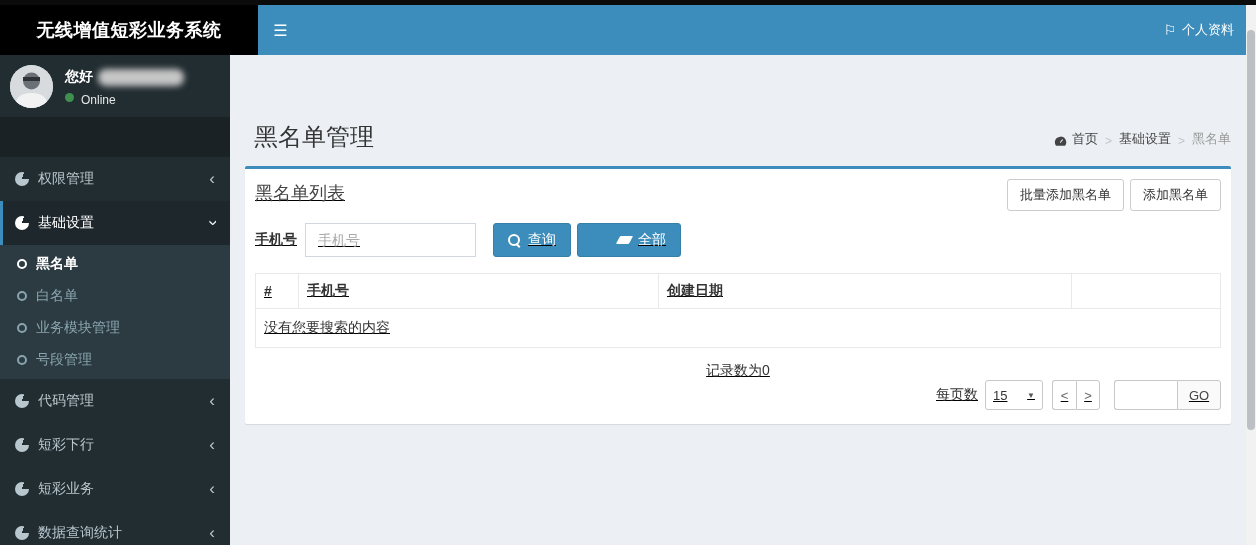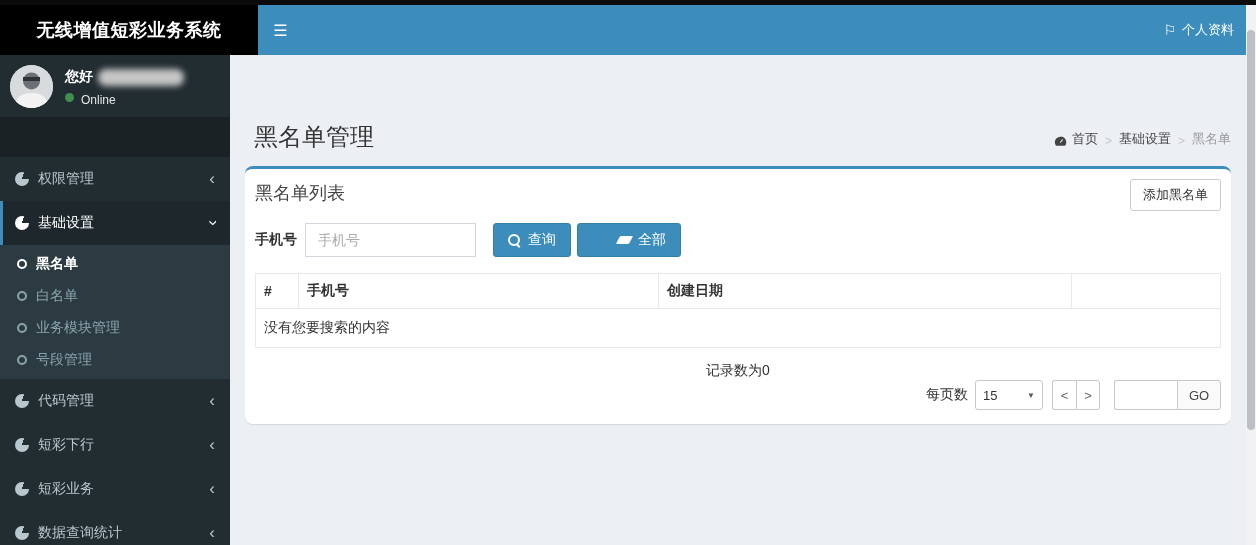"黑名单列表" .box { border-radius: 8px -> 2px; text-decoration: none -> underline }
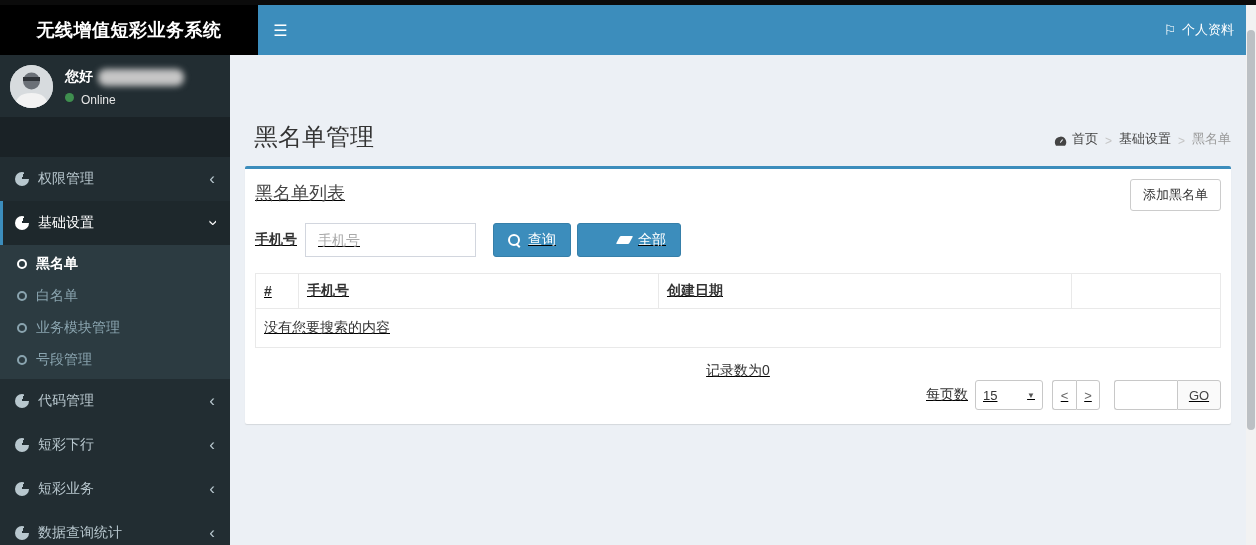"批量添加黑名单" button.btn-default { html: none -> <button>批量添加黑名单</button> }
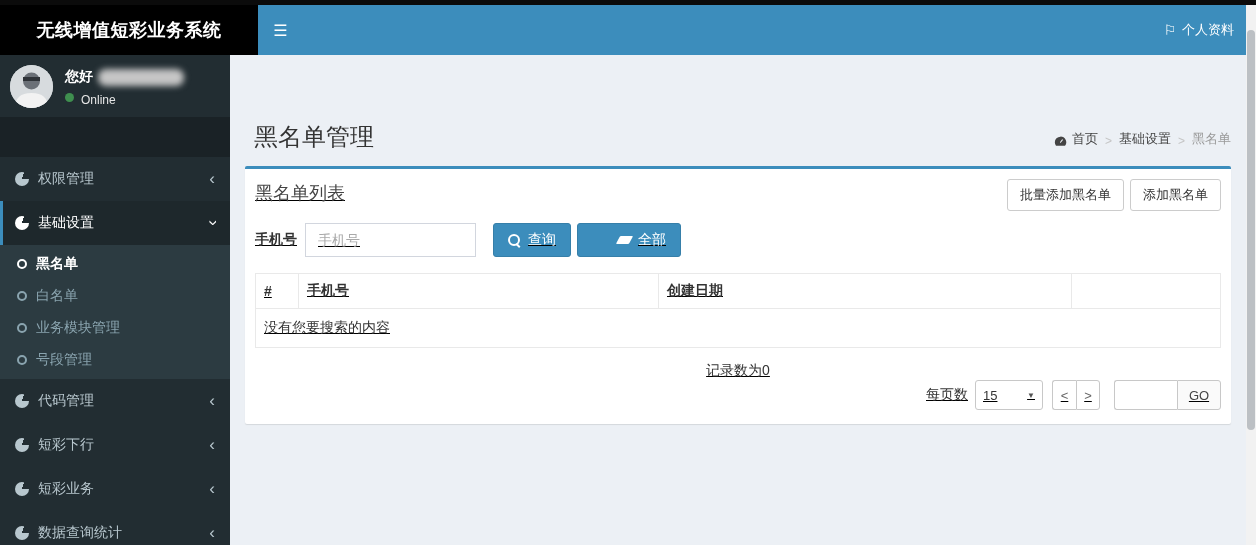"15" .select-box { width: 68px -> 58px }
